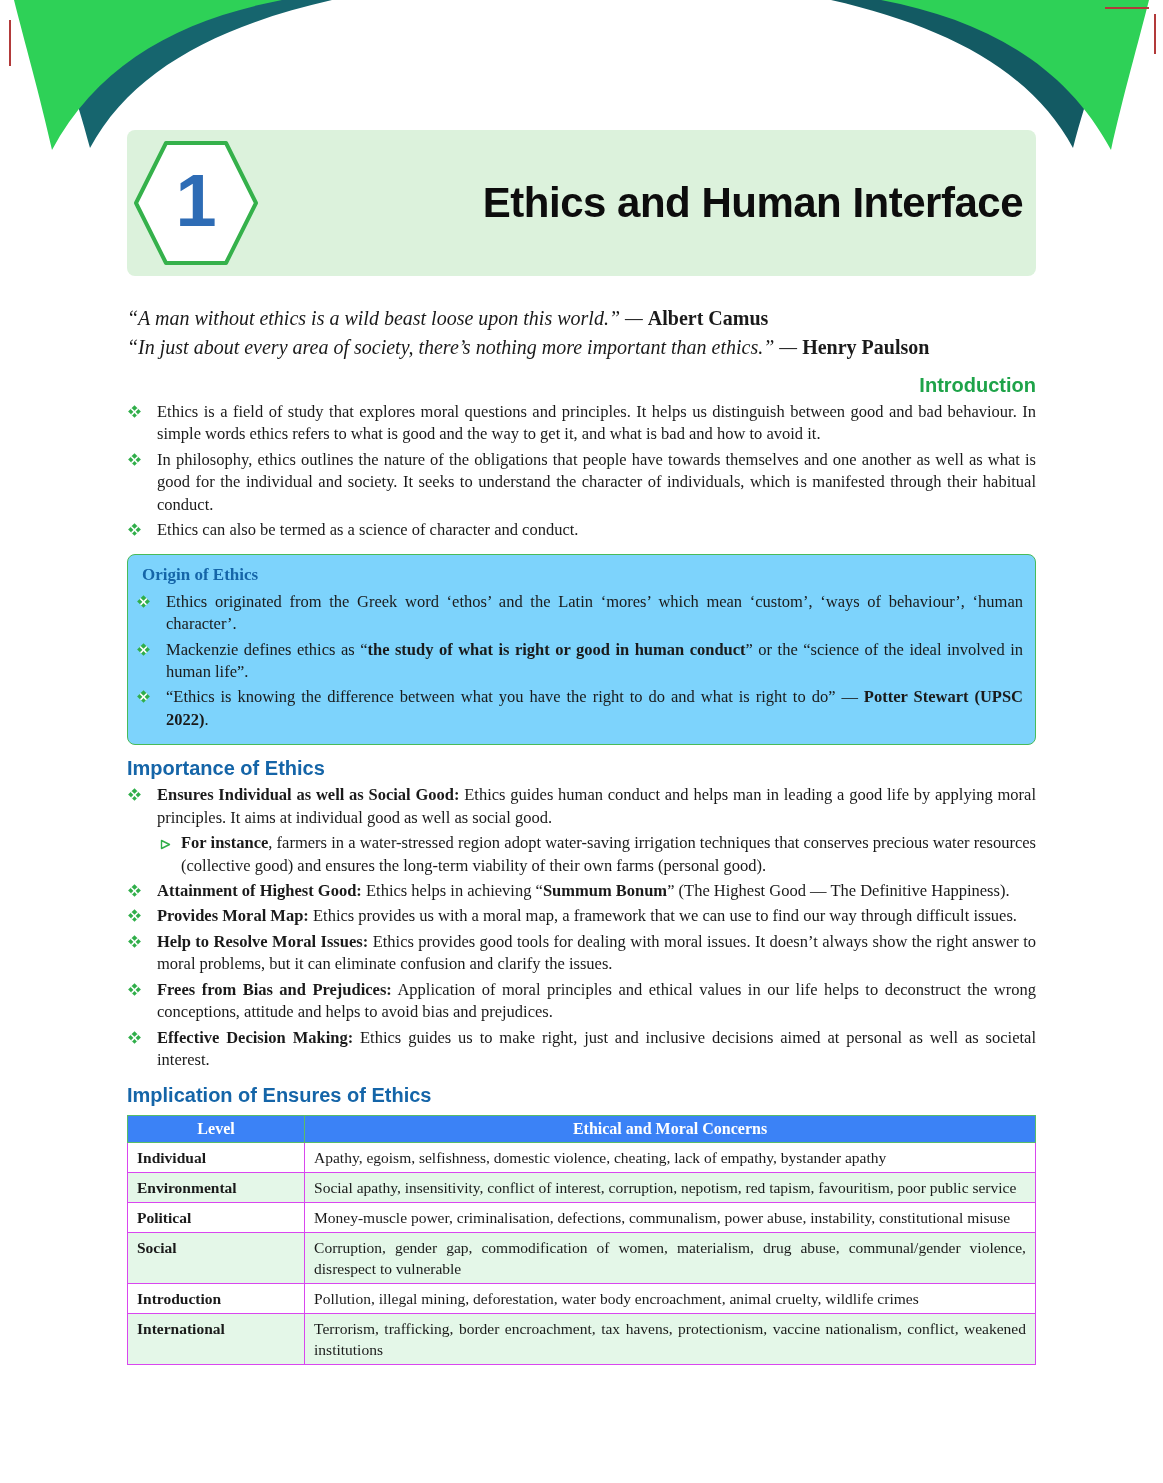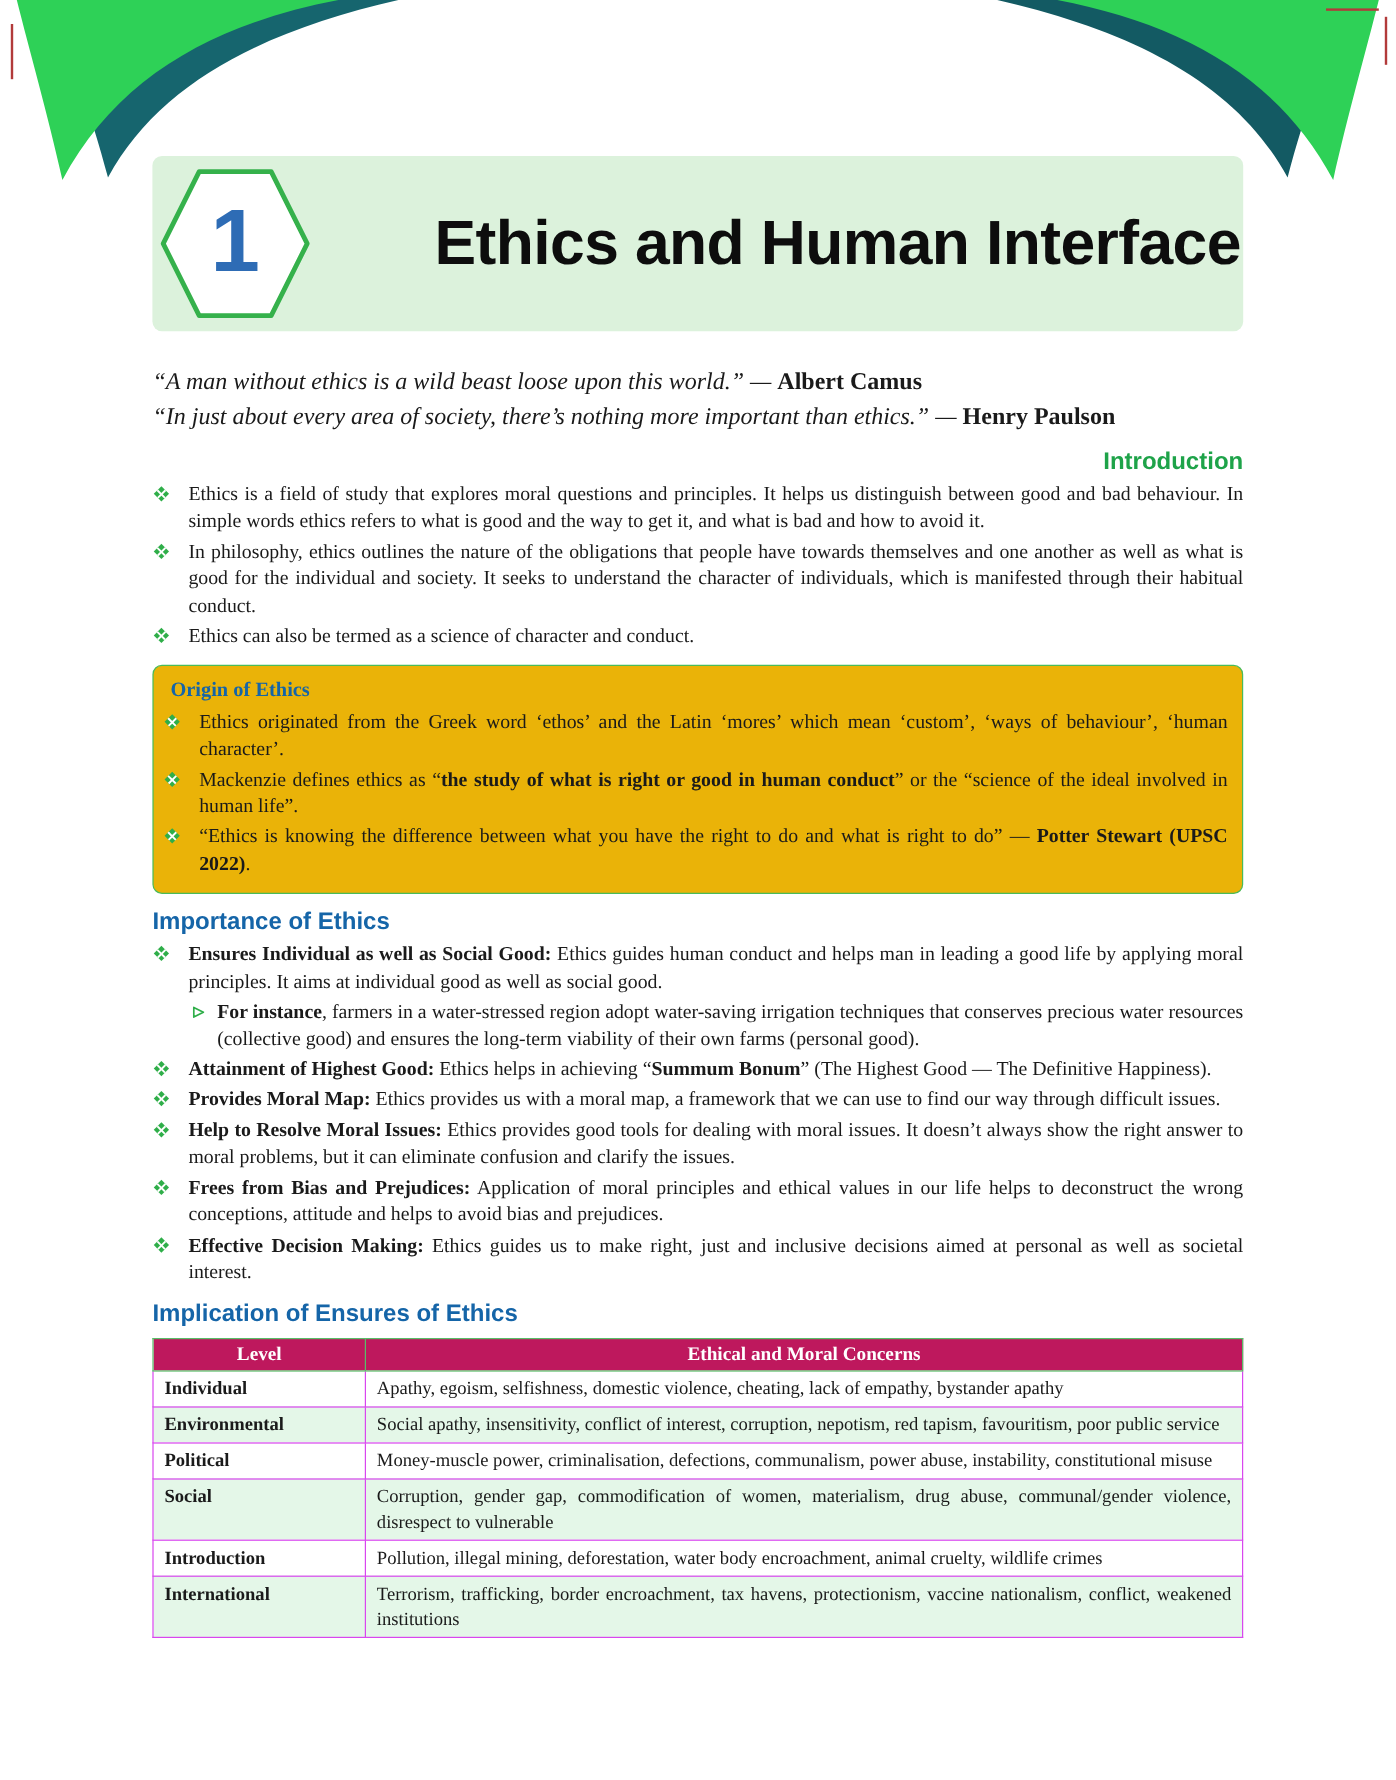"Ethics and Human Interface" .chaptitle { font-size: 52px -> 42px; padding-right: 2px -> 13px }
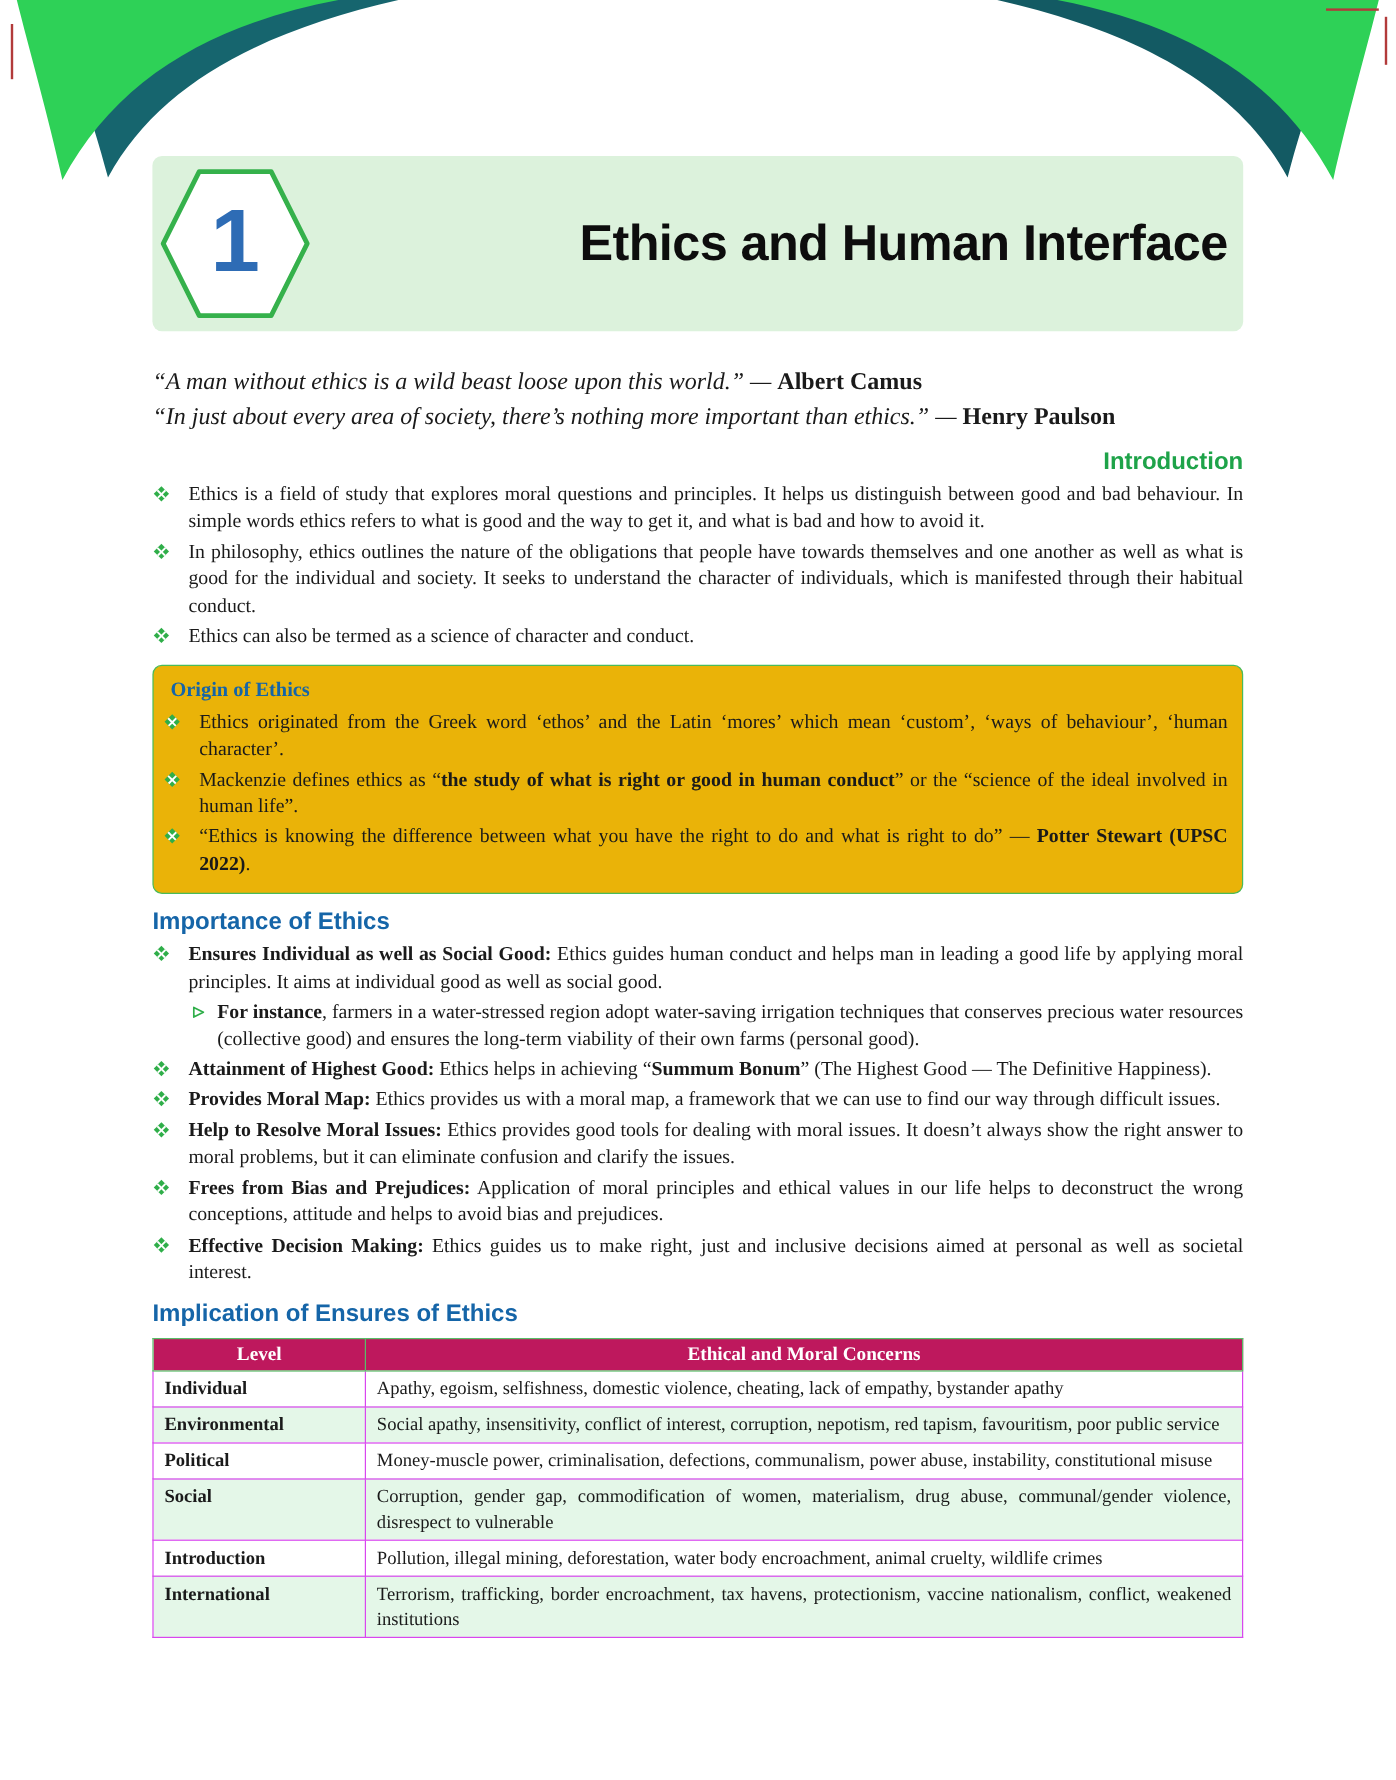"Origin of Ethics" .obox { background: #eab308 -> #7dd3fc }
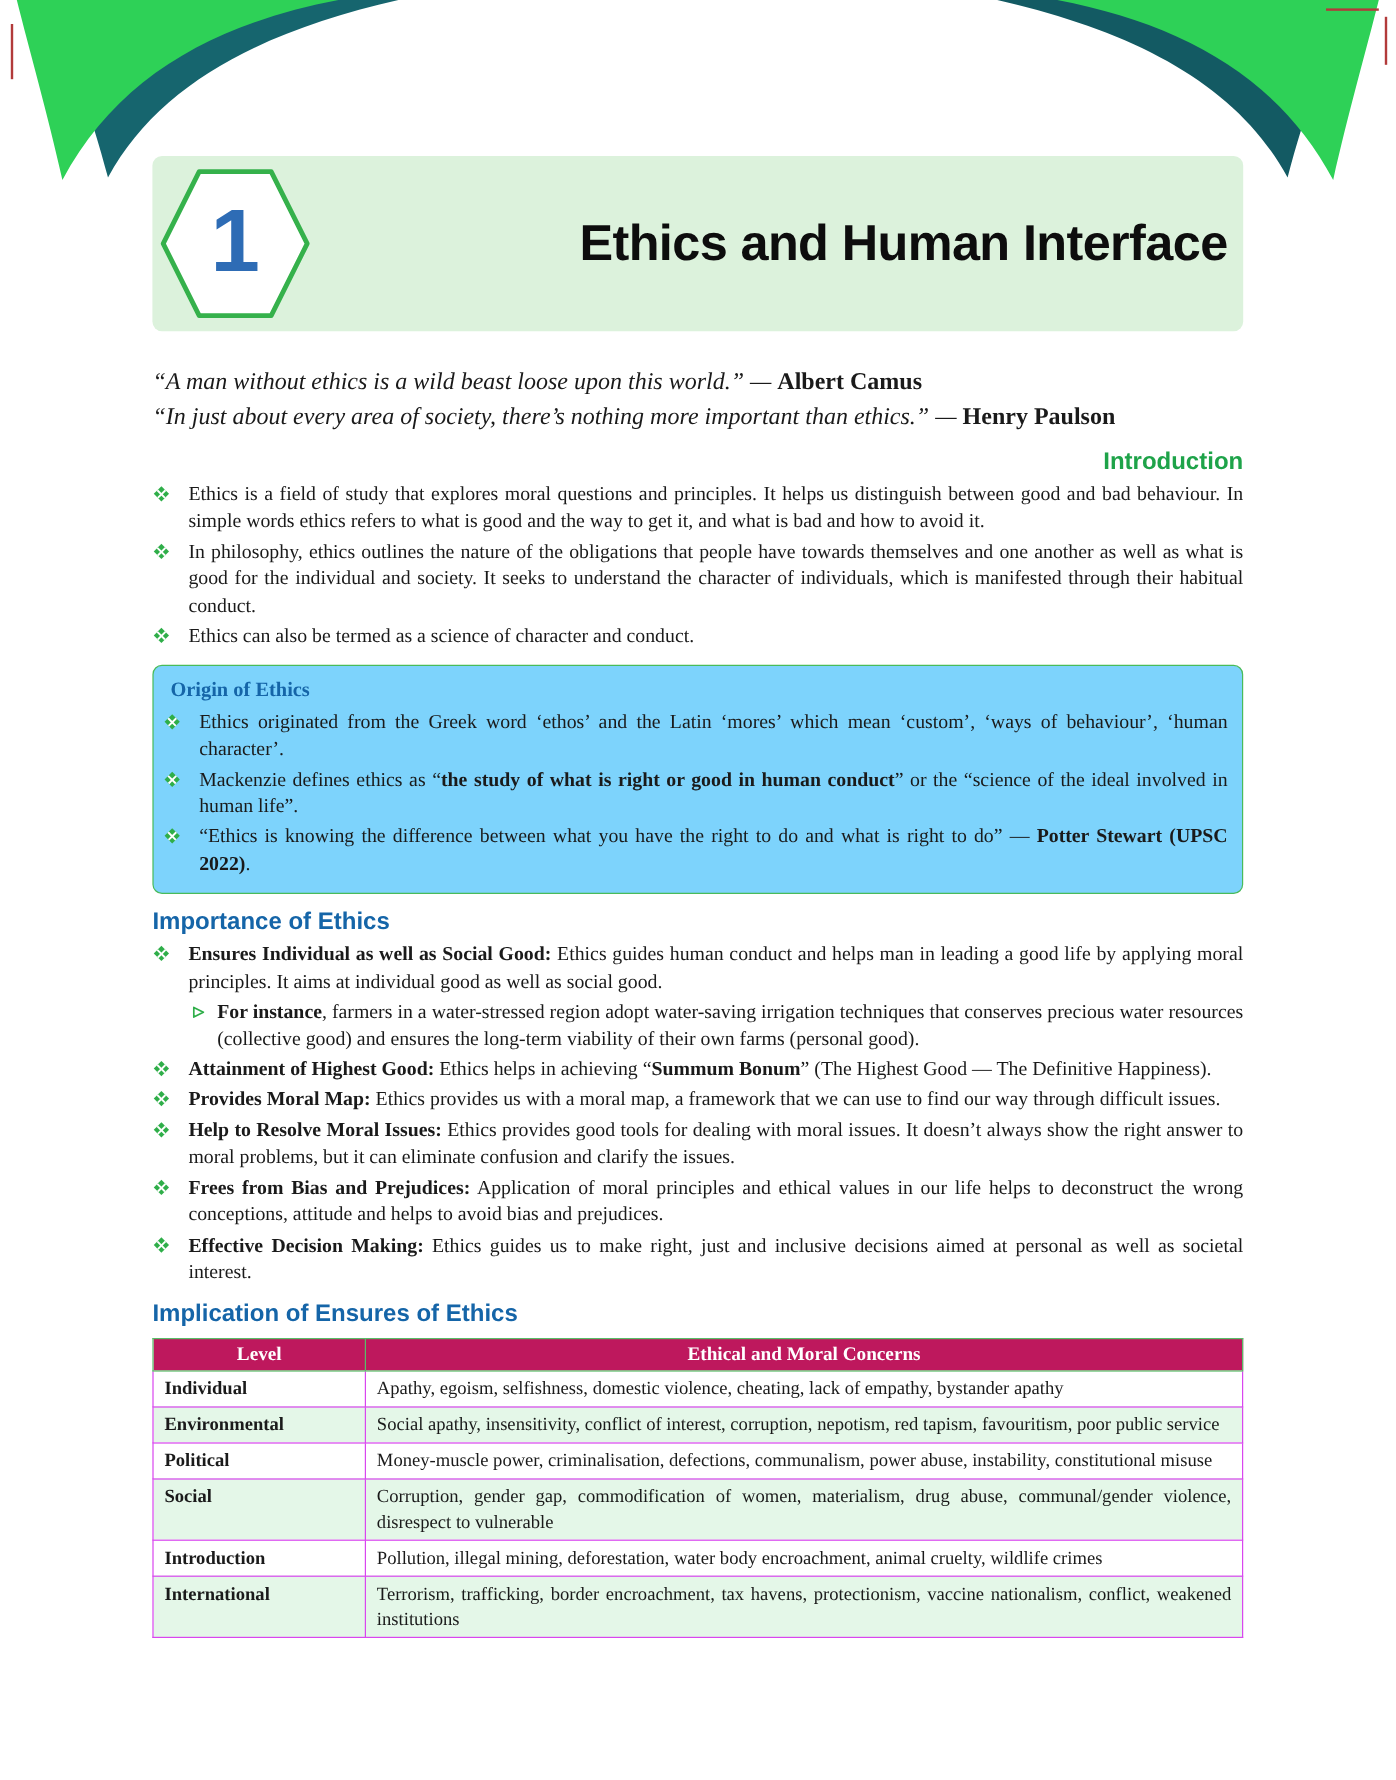"Level" table.ctable th { background: #be185d -> #3b82f6 }
